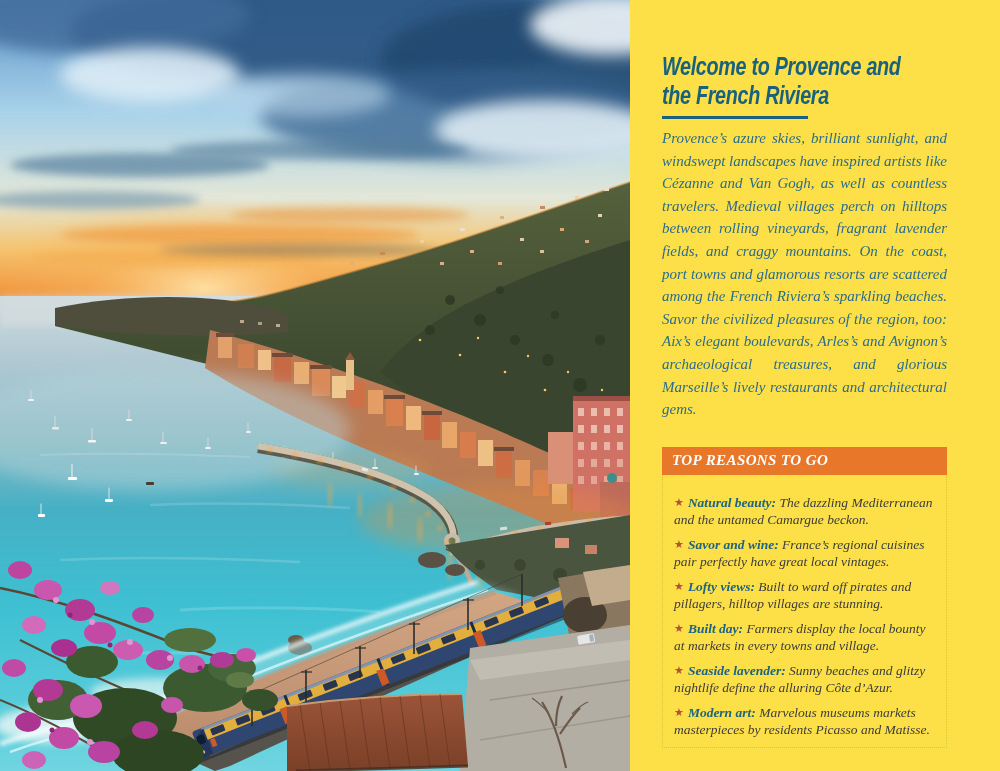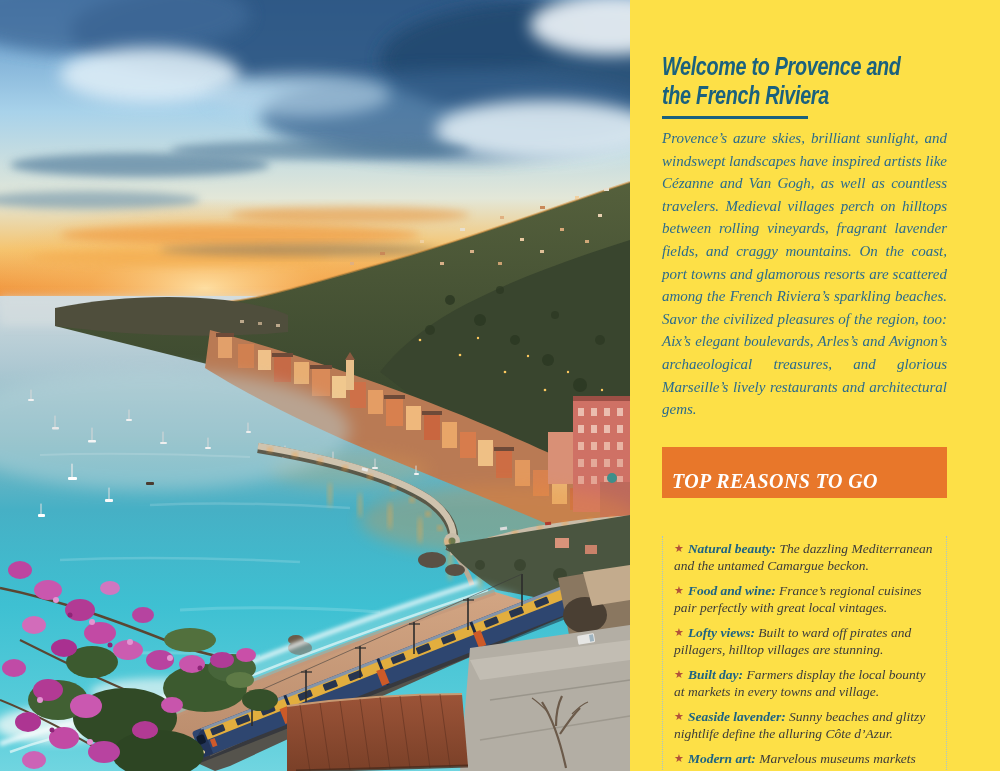"TOP REASONS TO GO" .reasons-header { font-size: 20px -> 15px; padding: 24px 10px 7px -> 6px 10px 7px }
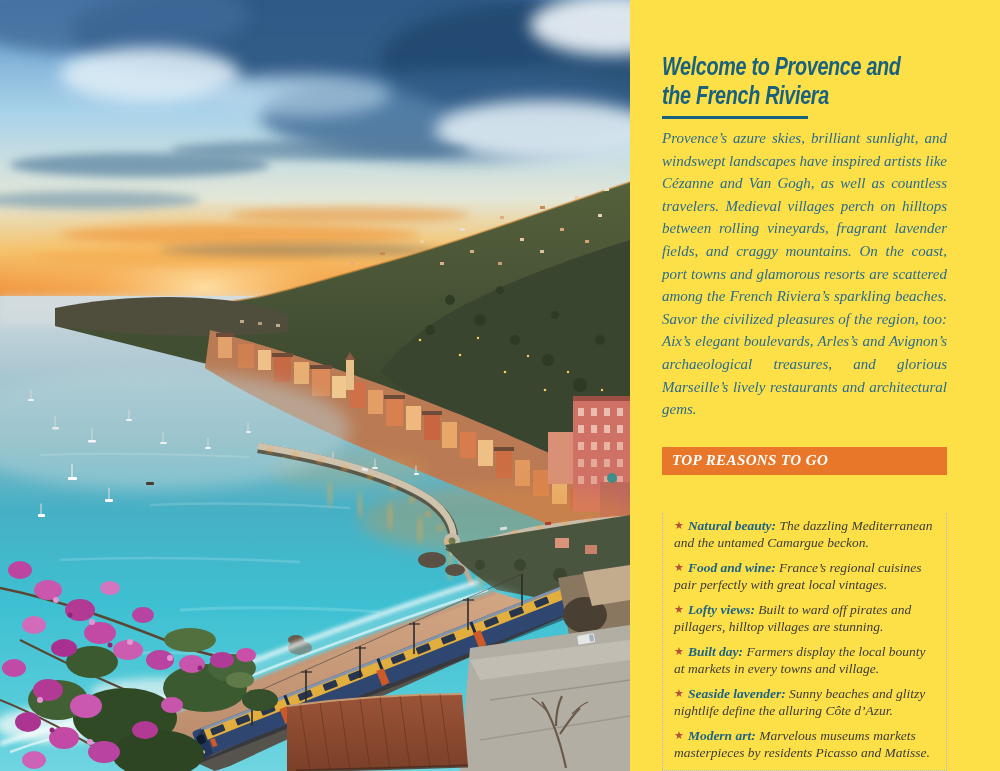"★ Natural beauty: The dazzling" .reasons-box { margin-top: 38px -> none; padding: 5px 11px 0 -> 20px 11px 0 }
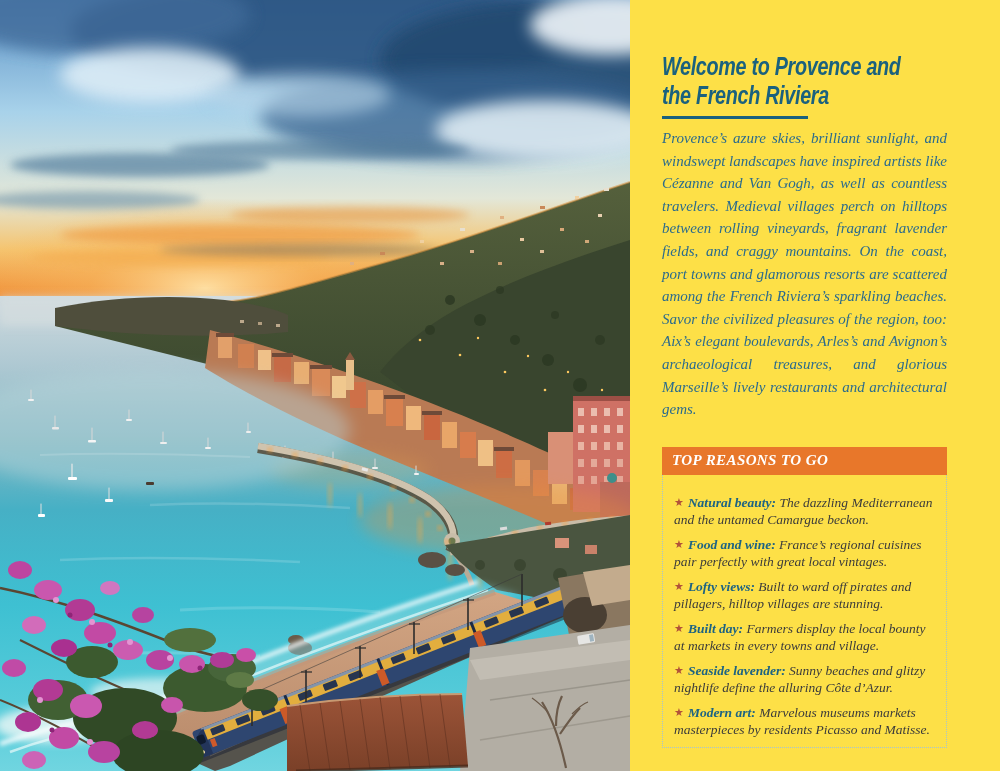"Food and wine:" span.lead { text: Food -> Savor }
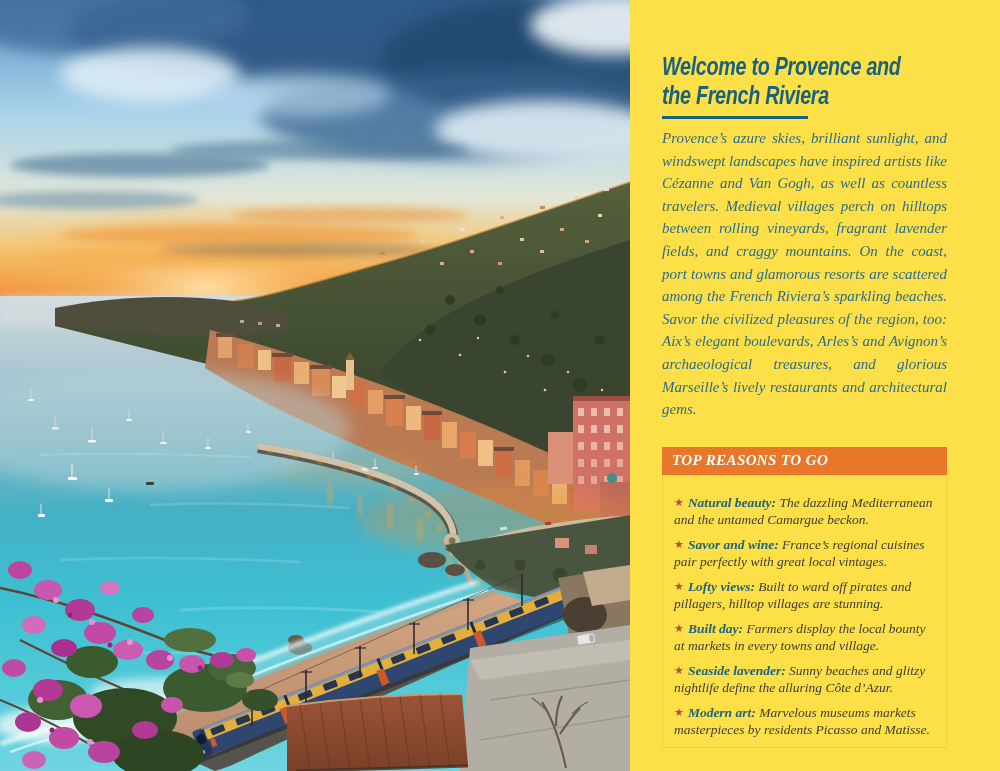"France’s regional cuisines pair" span { text: with -> have }
